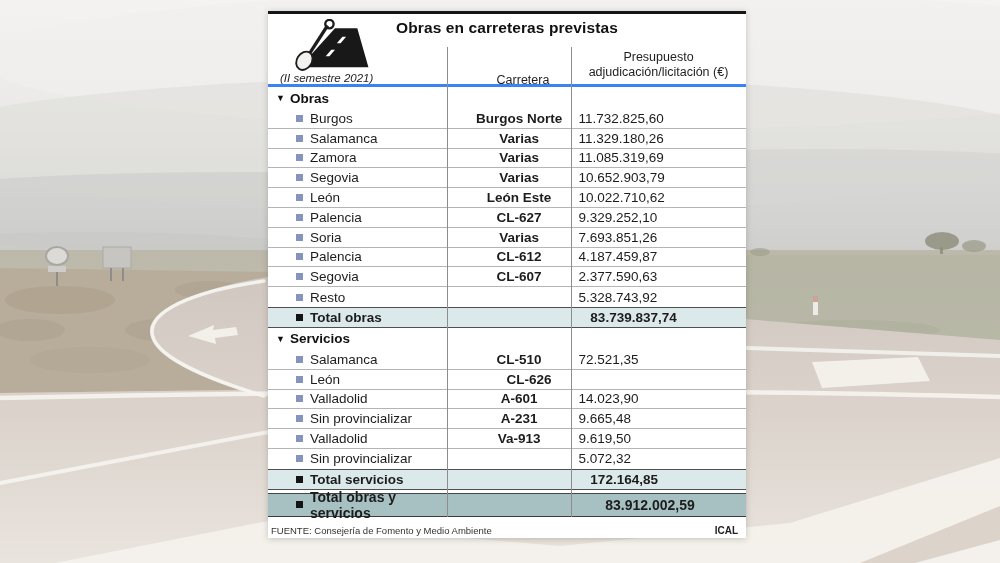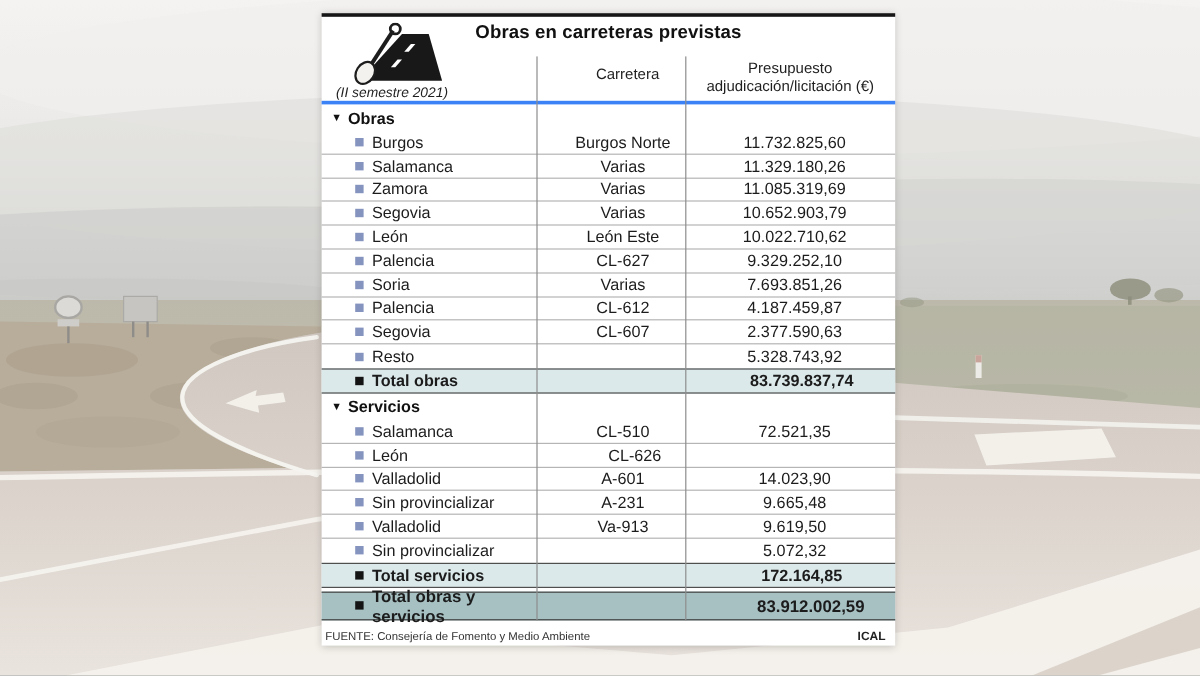"Carretera" .colhead.road { top: 41px -> 59px }
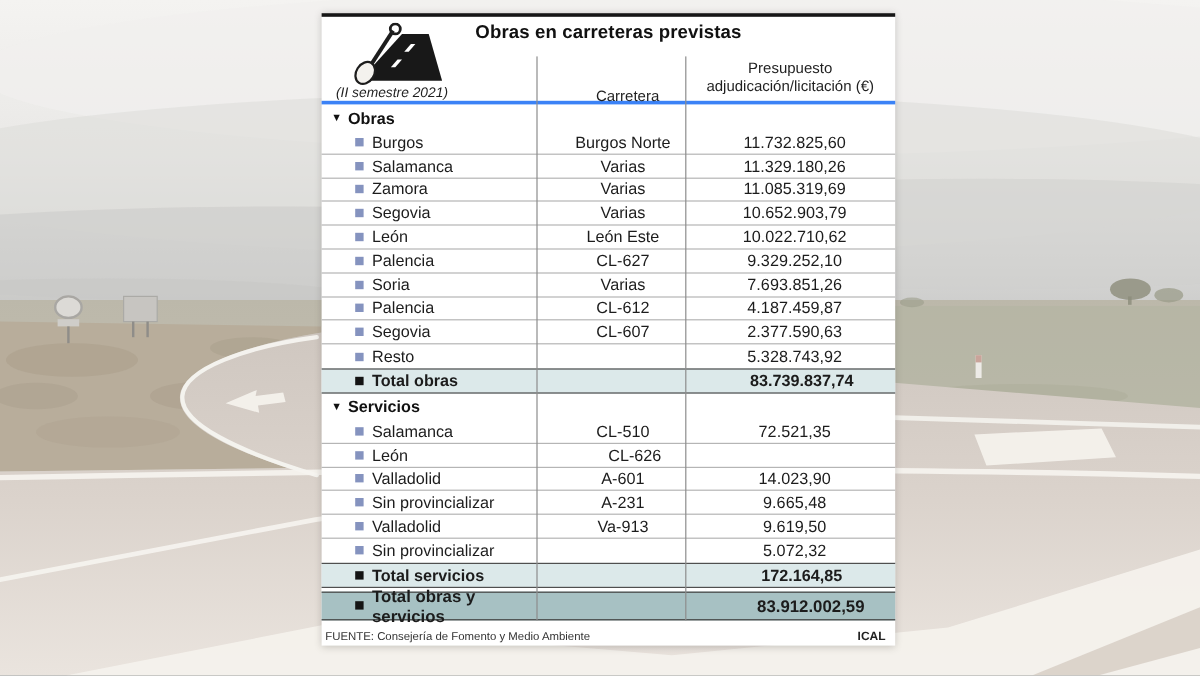"Burgos Norte" .c2 { font-weight: none -> bold }
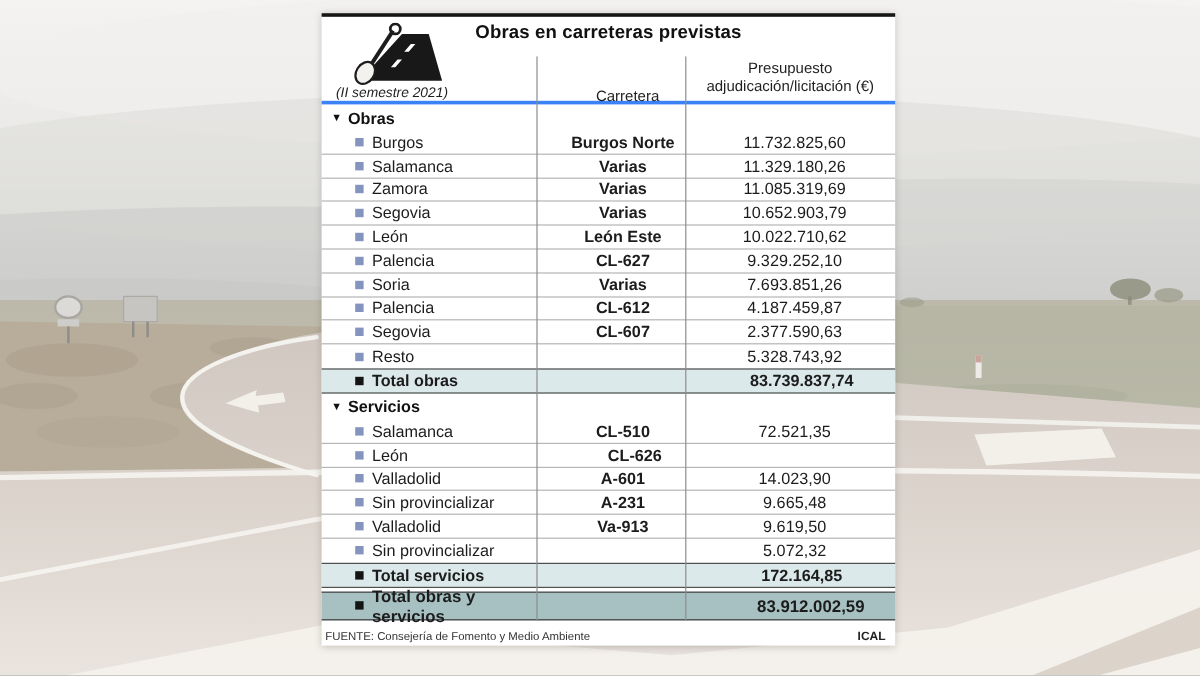"11.732.825,60" .c3 { text-align: center -> none }
